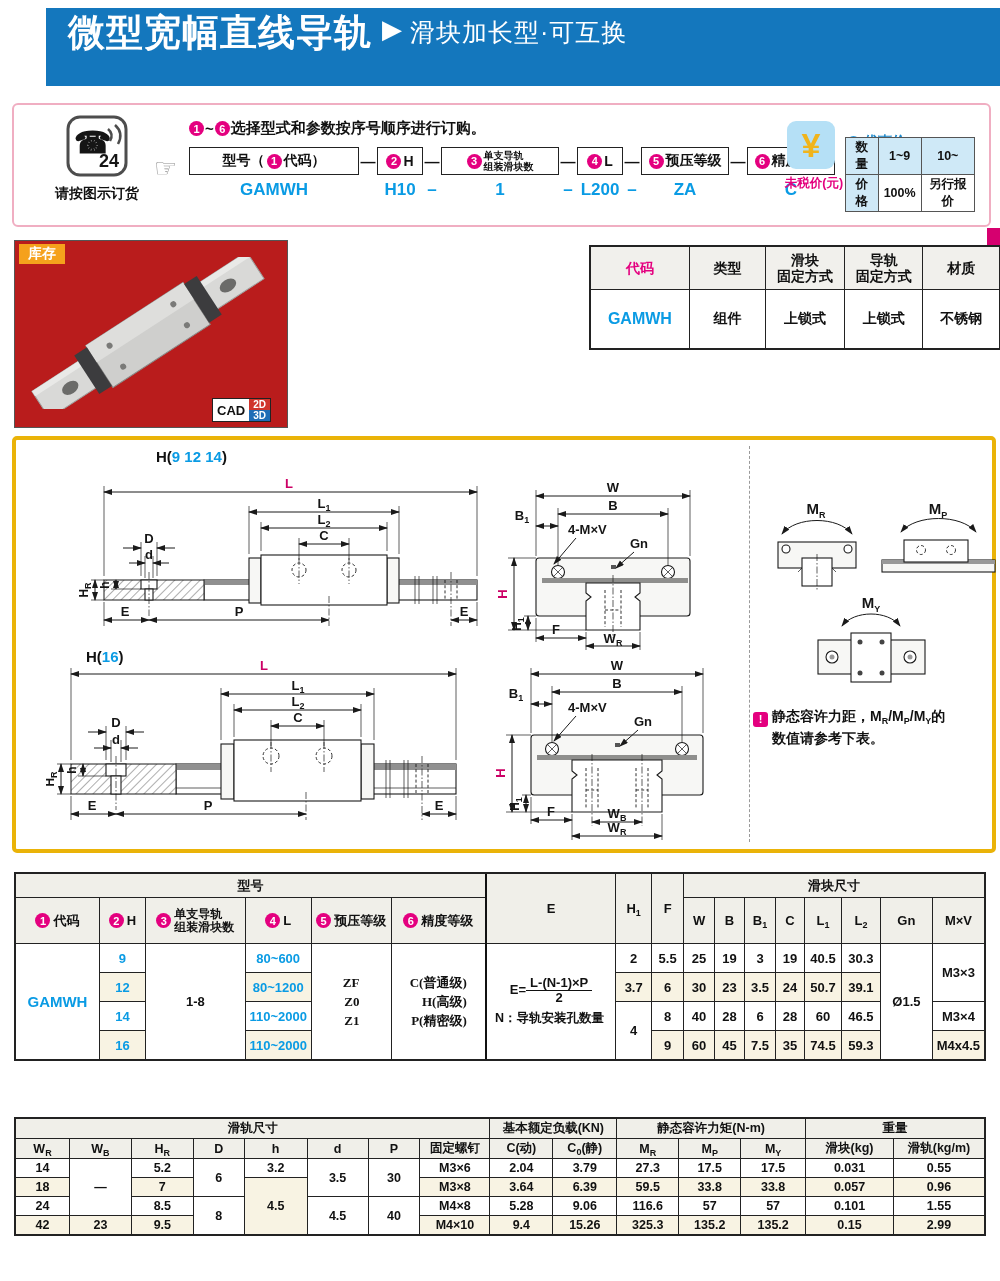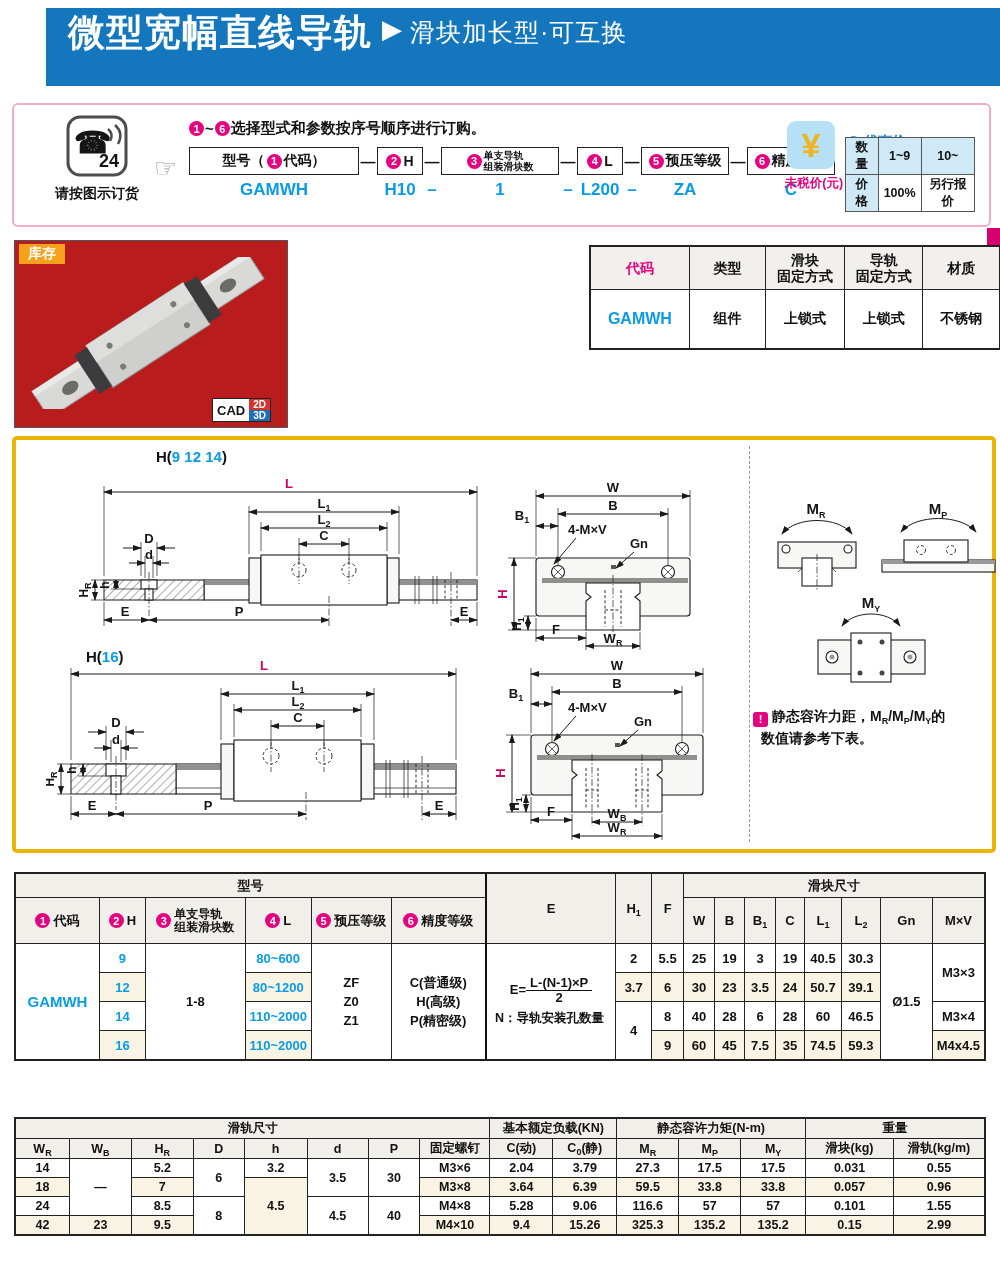"数值请参考下表。" span { margin-left: 8px -> 19px }
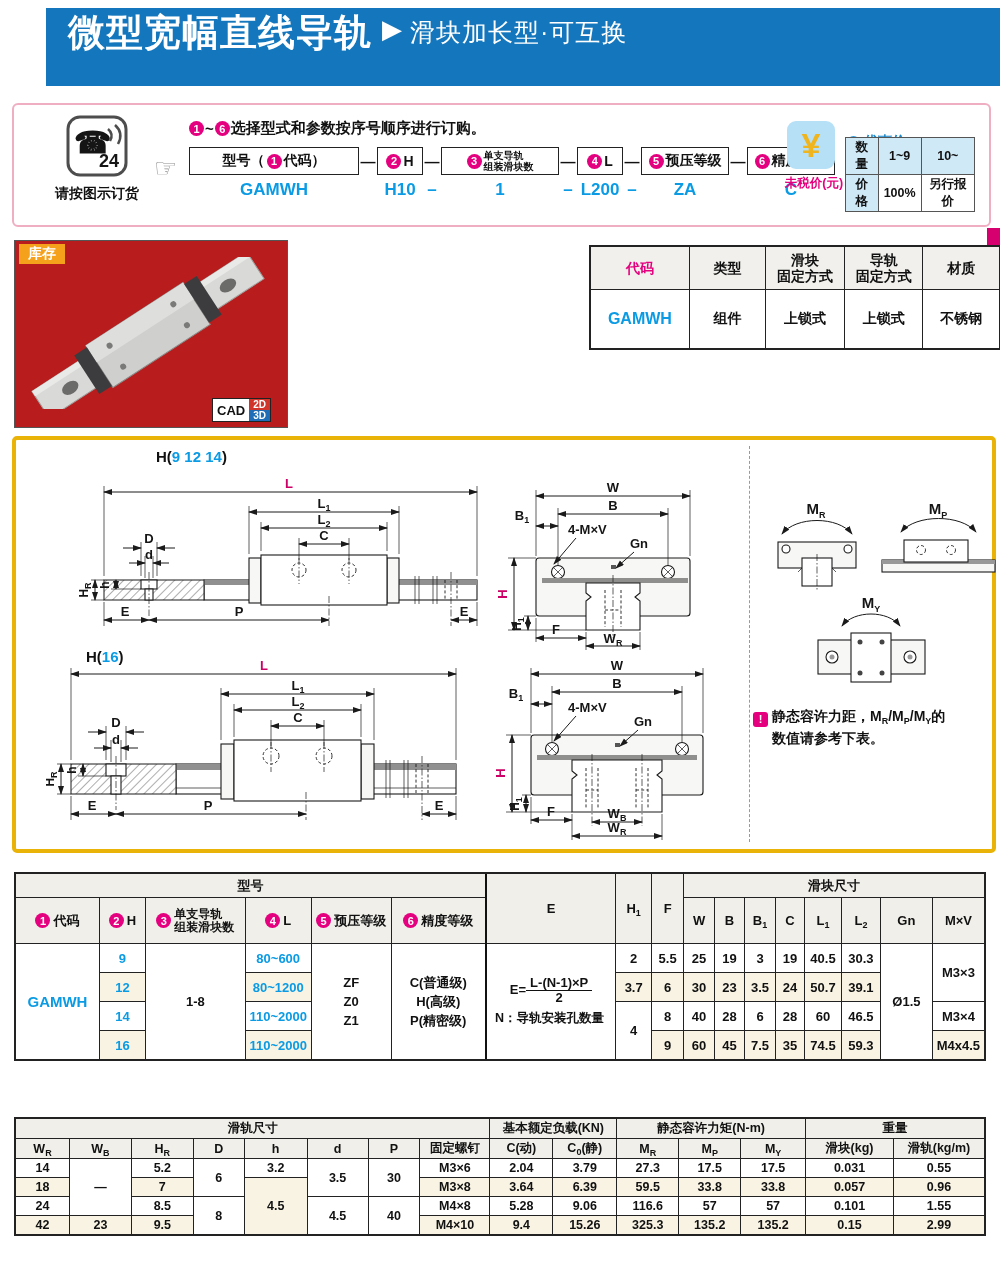"ZF" .stack3 div { font-family: none -> Liberation Serif, serif; text-align: center -> right }
